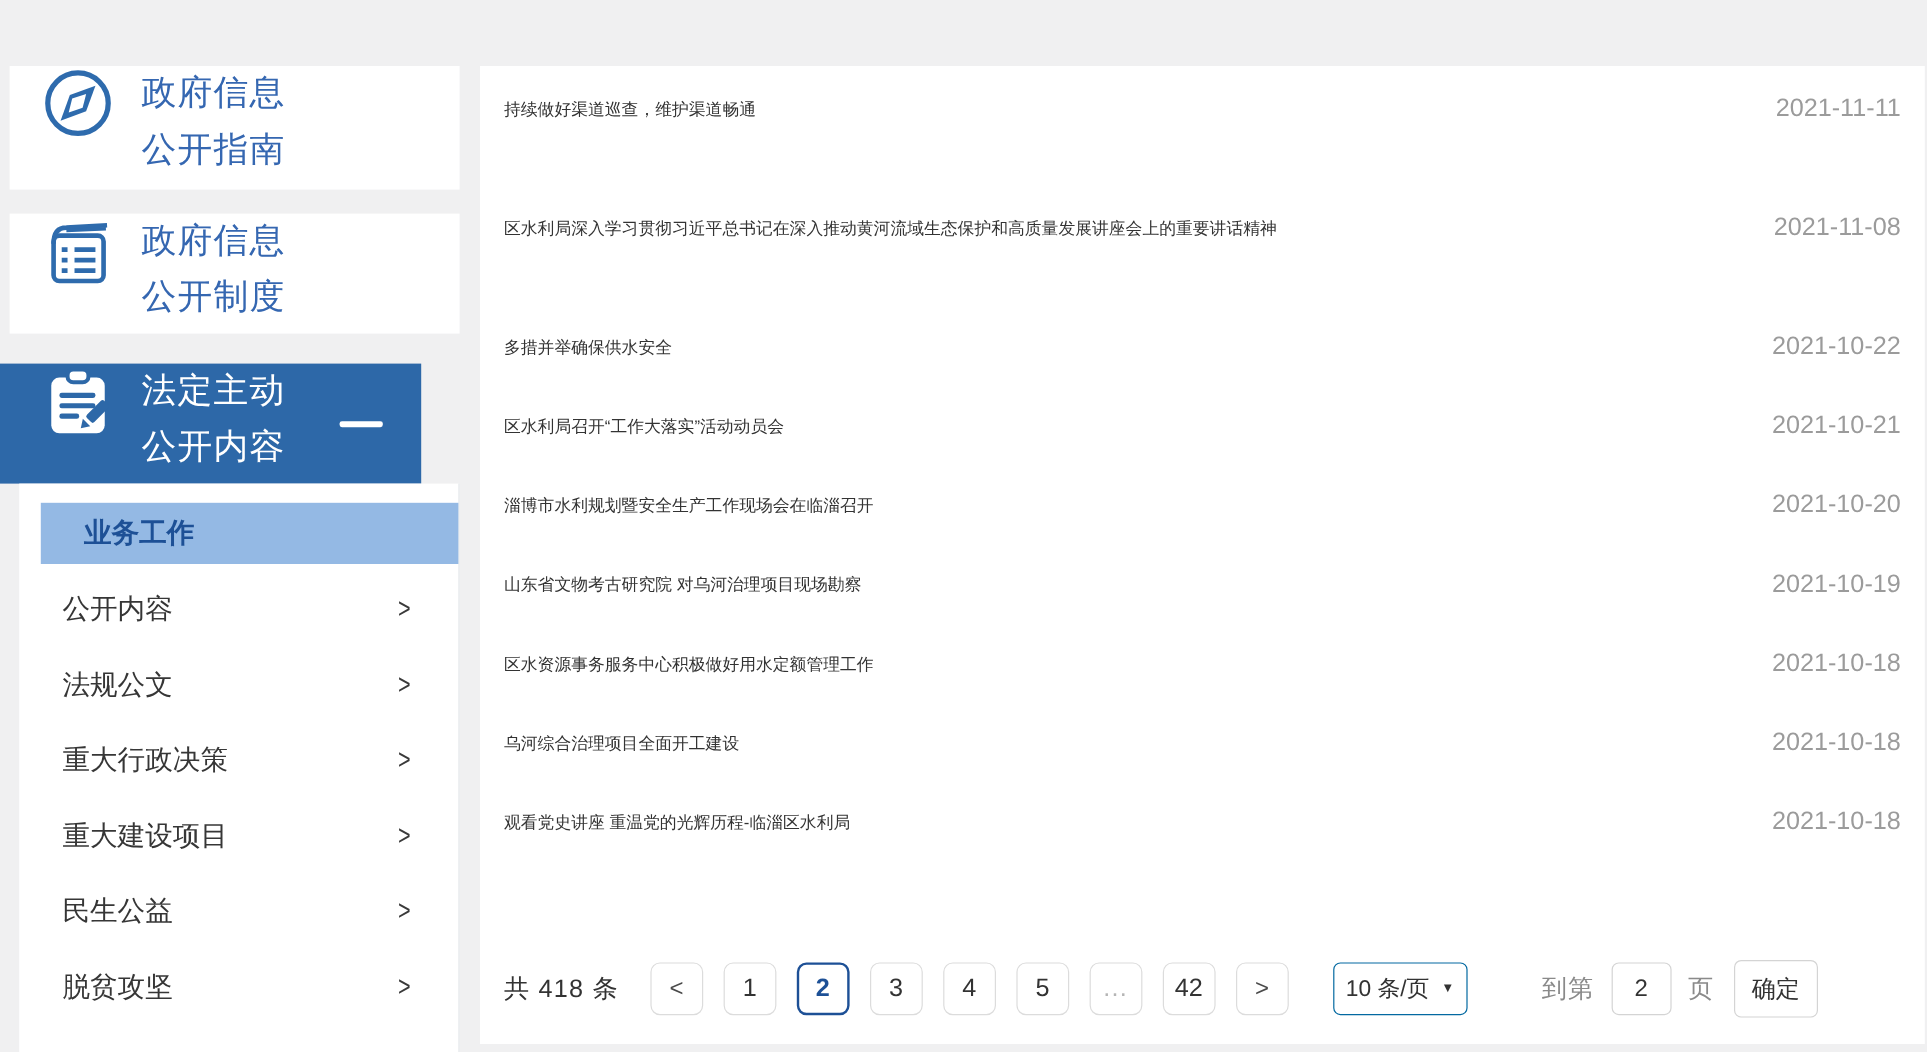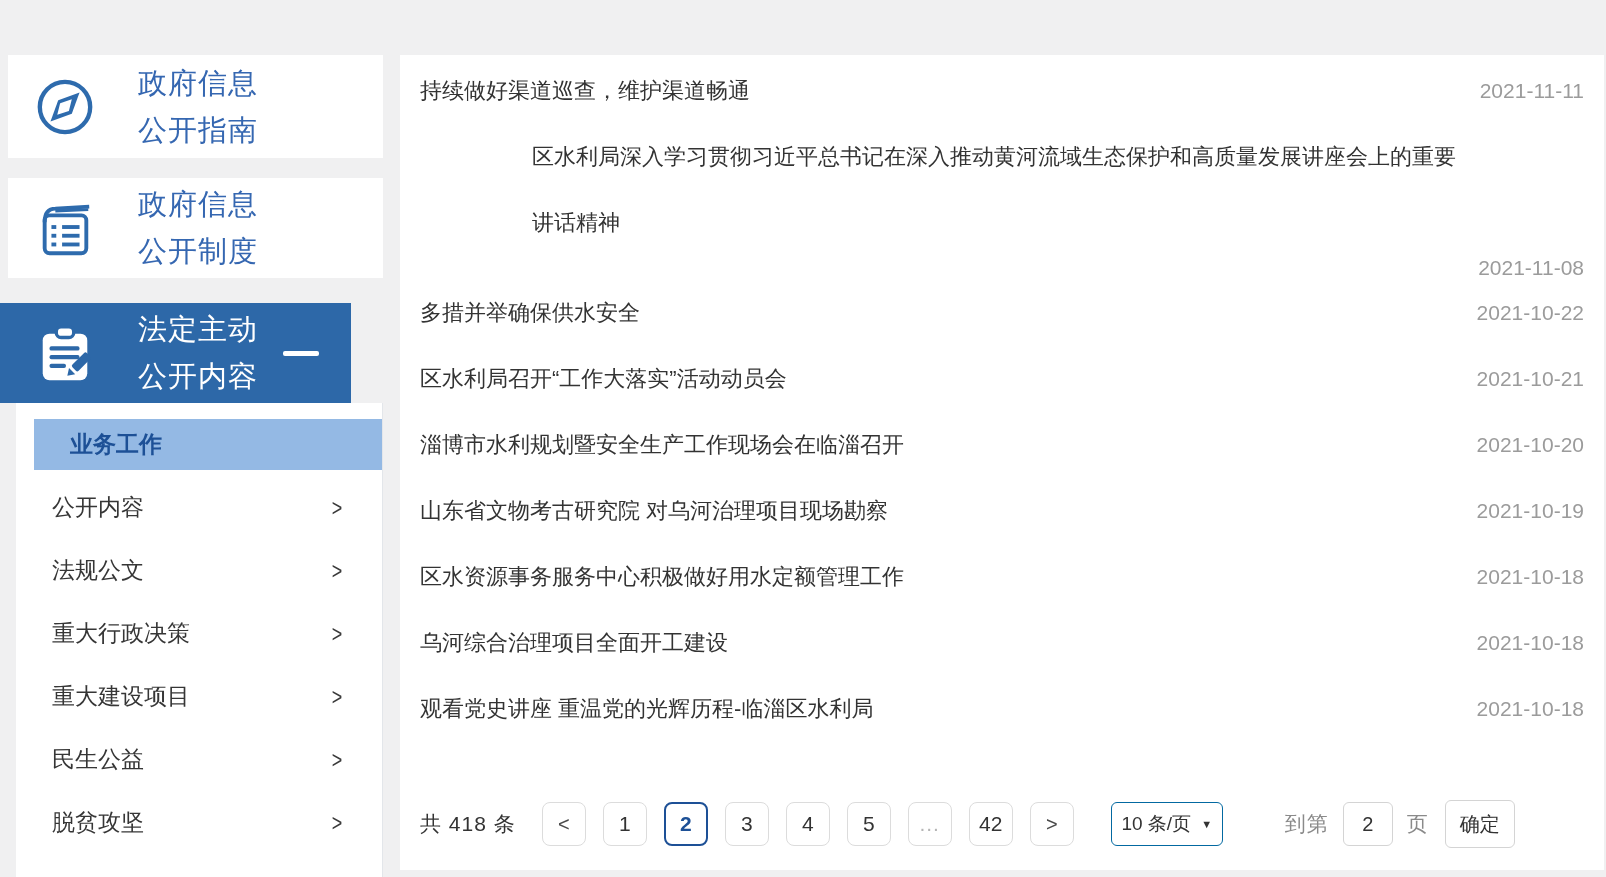"政府信息" .side-card { align-items: center -> flex-start; gap: 20px -> none }
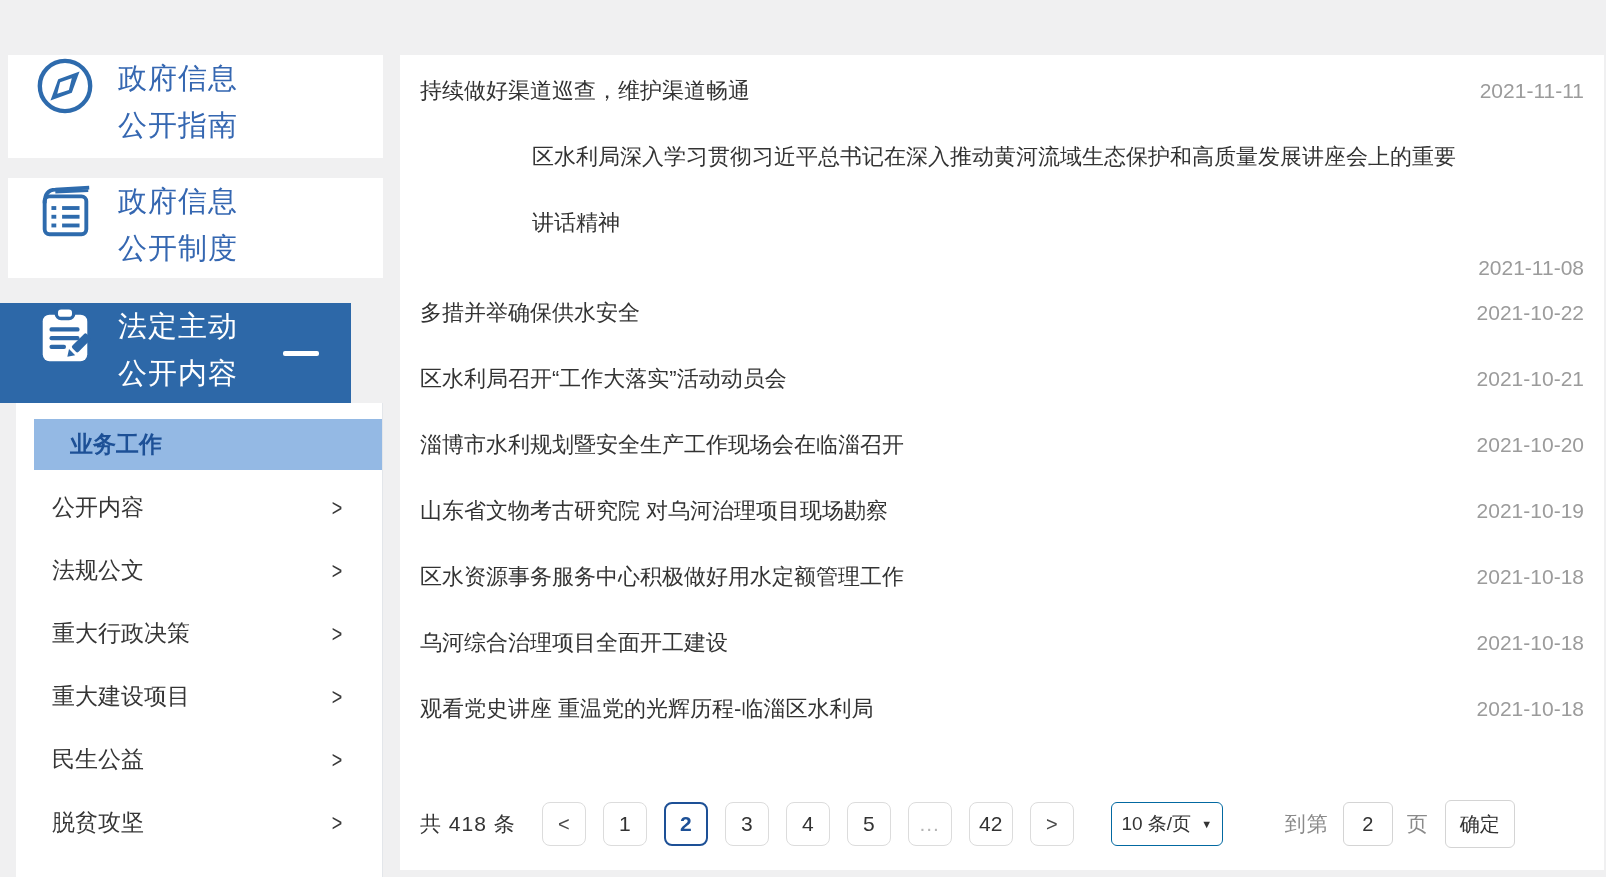"持续做好渠道巡查，维护渠道畅通" .news-title { font-size: 22px -> 14px }
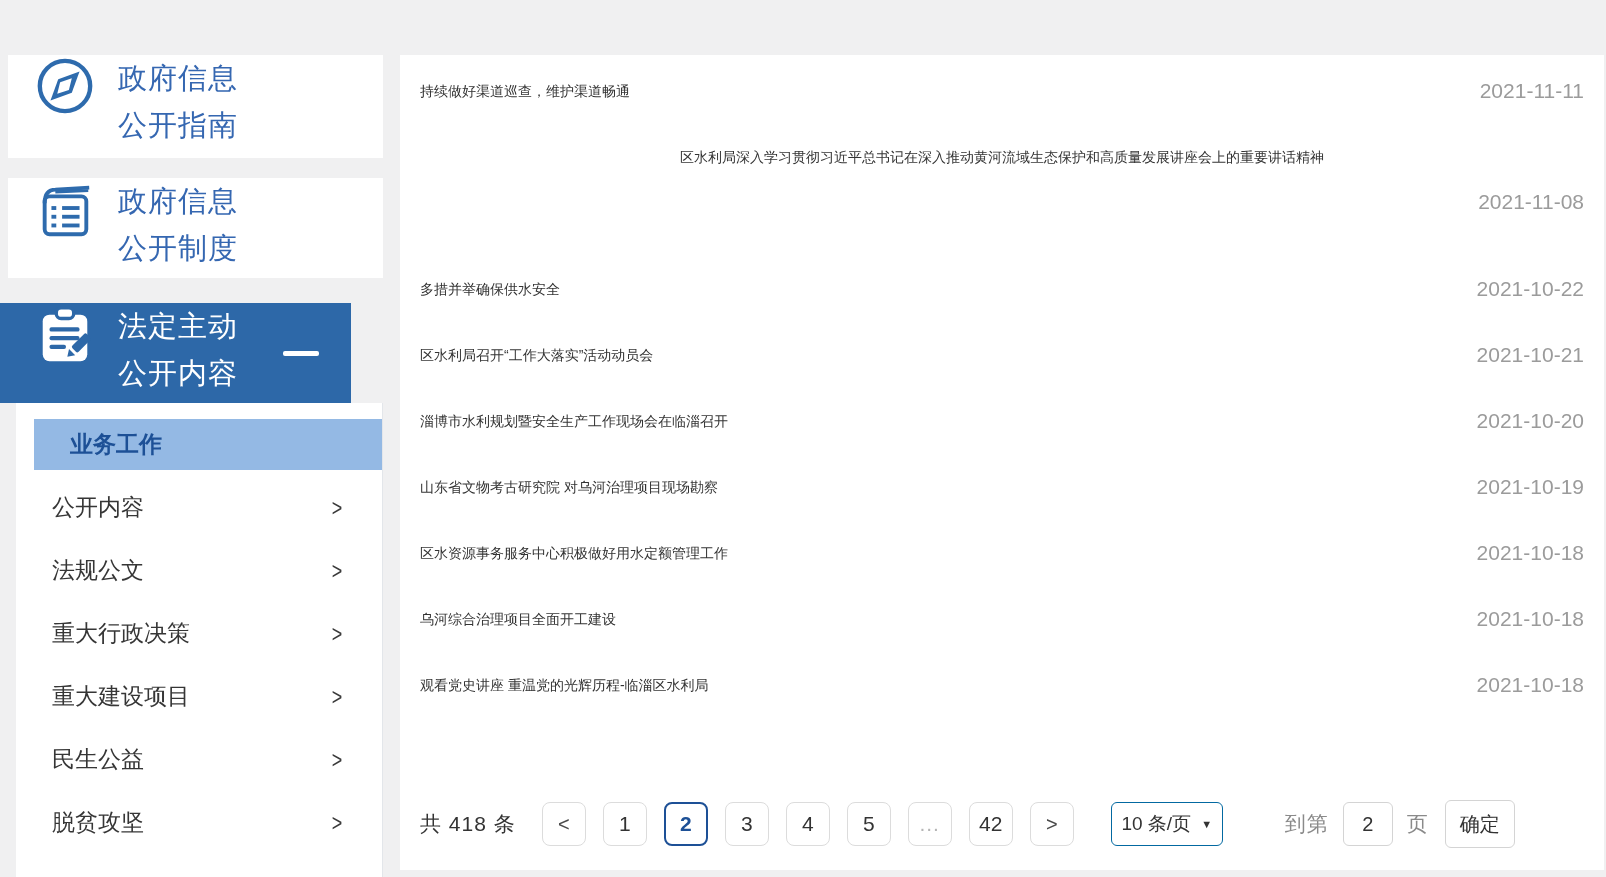"区水利局深入学习贯彻习近平总书记在深入推动黄河流域生态保护和高质量发展讲座会上的" .news-row.tall { flex-direction: column -> none }
